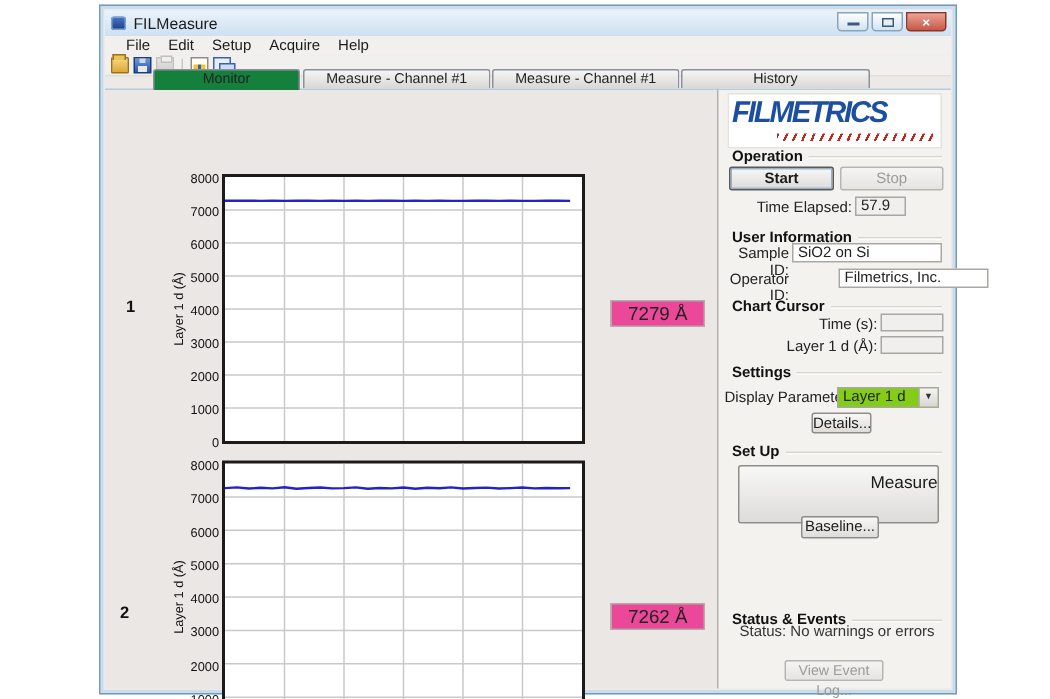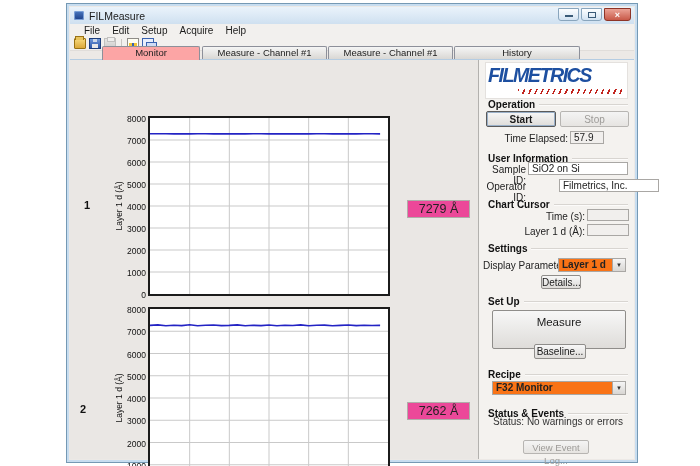"Monitor" .tab.active { background: #fca5a5 -> #15803d }
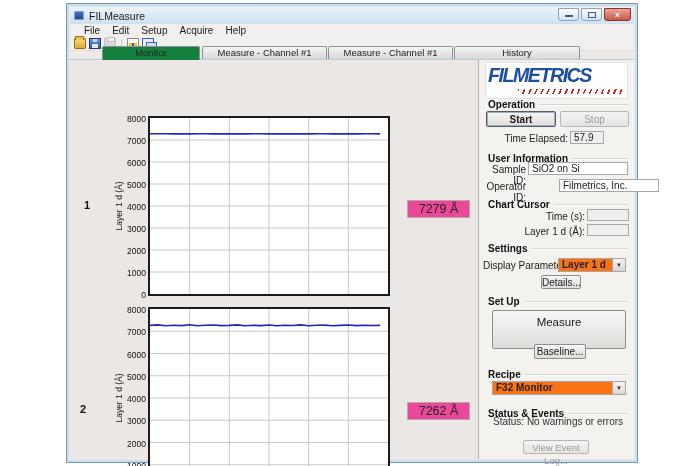"Layer 1 d" .combo { background: #f97316 -> #84cc16; font-weight: bold -> none }
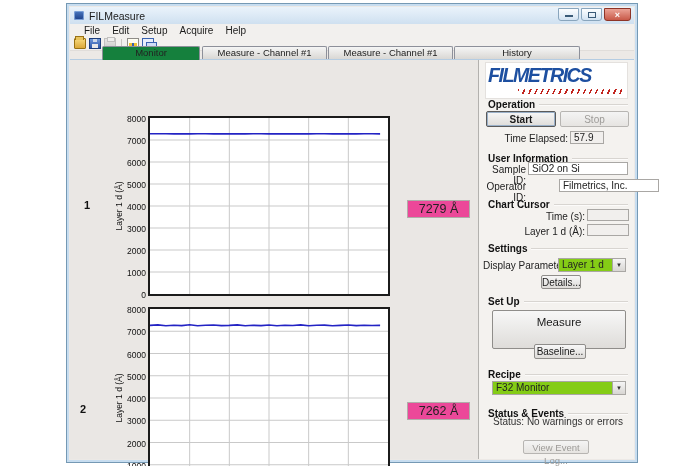"Measure" div.btn { text-align: none -> right }
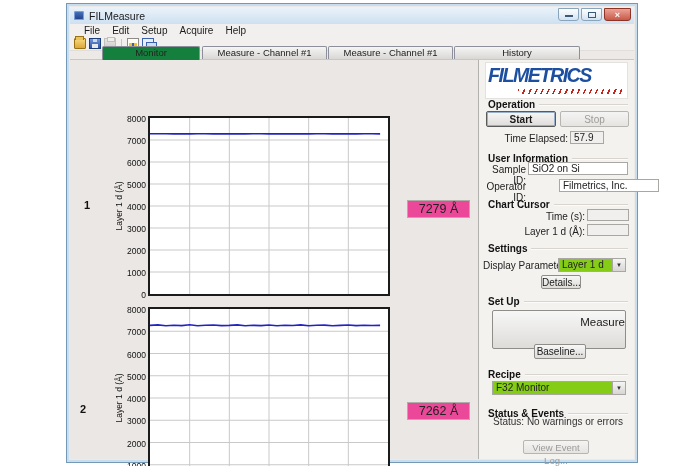"Recipe" div.hdr { html: <div> <span>Recipe</span> <i></i> </div> -> none }
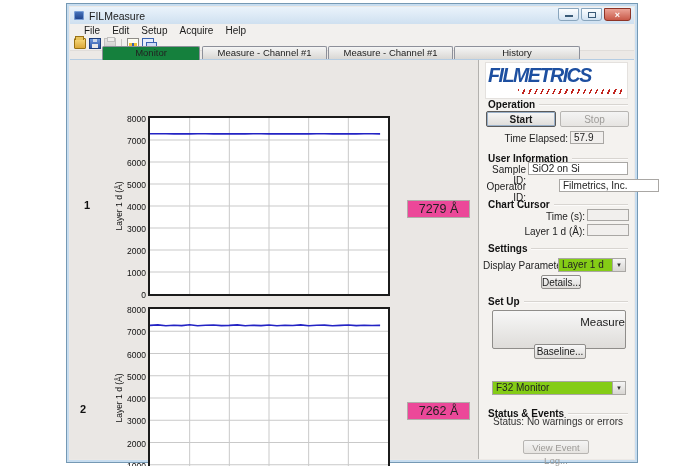"F32 Monitor" div.combo { html: <div> <span>F32 Monitor</span> <span>▼</span> </div> -> none }
